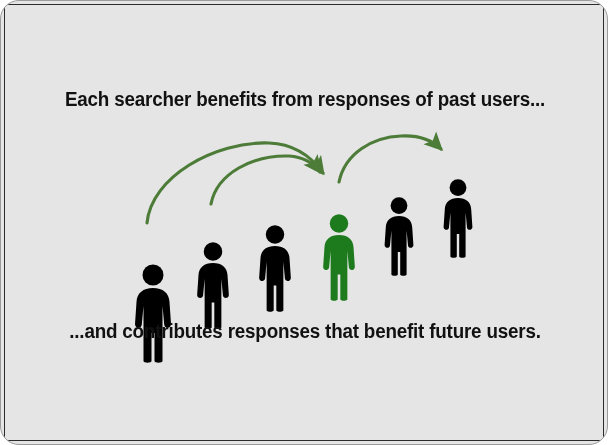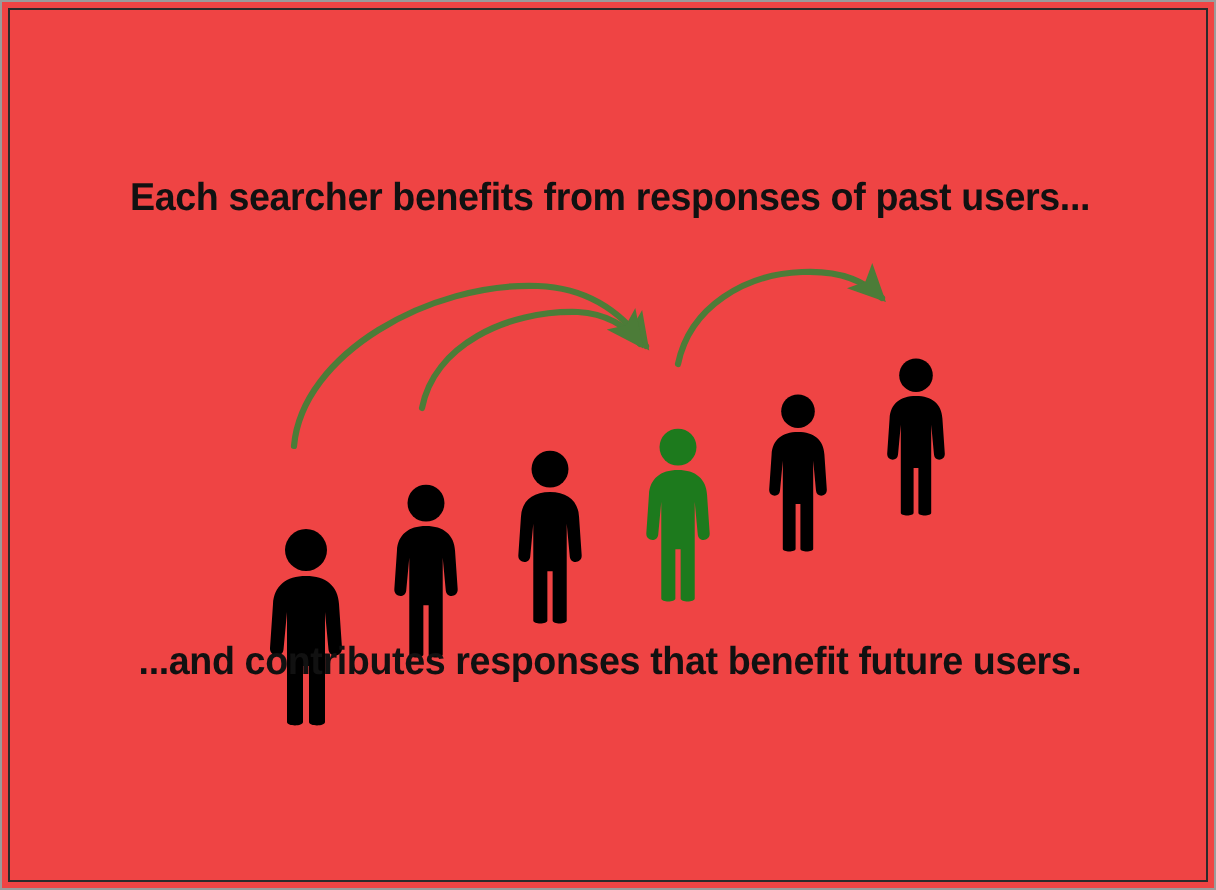"Each searcher benefits from responses" div { background: #ef4444 -> #e5e5e5; border-radius: none -> 19px }
